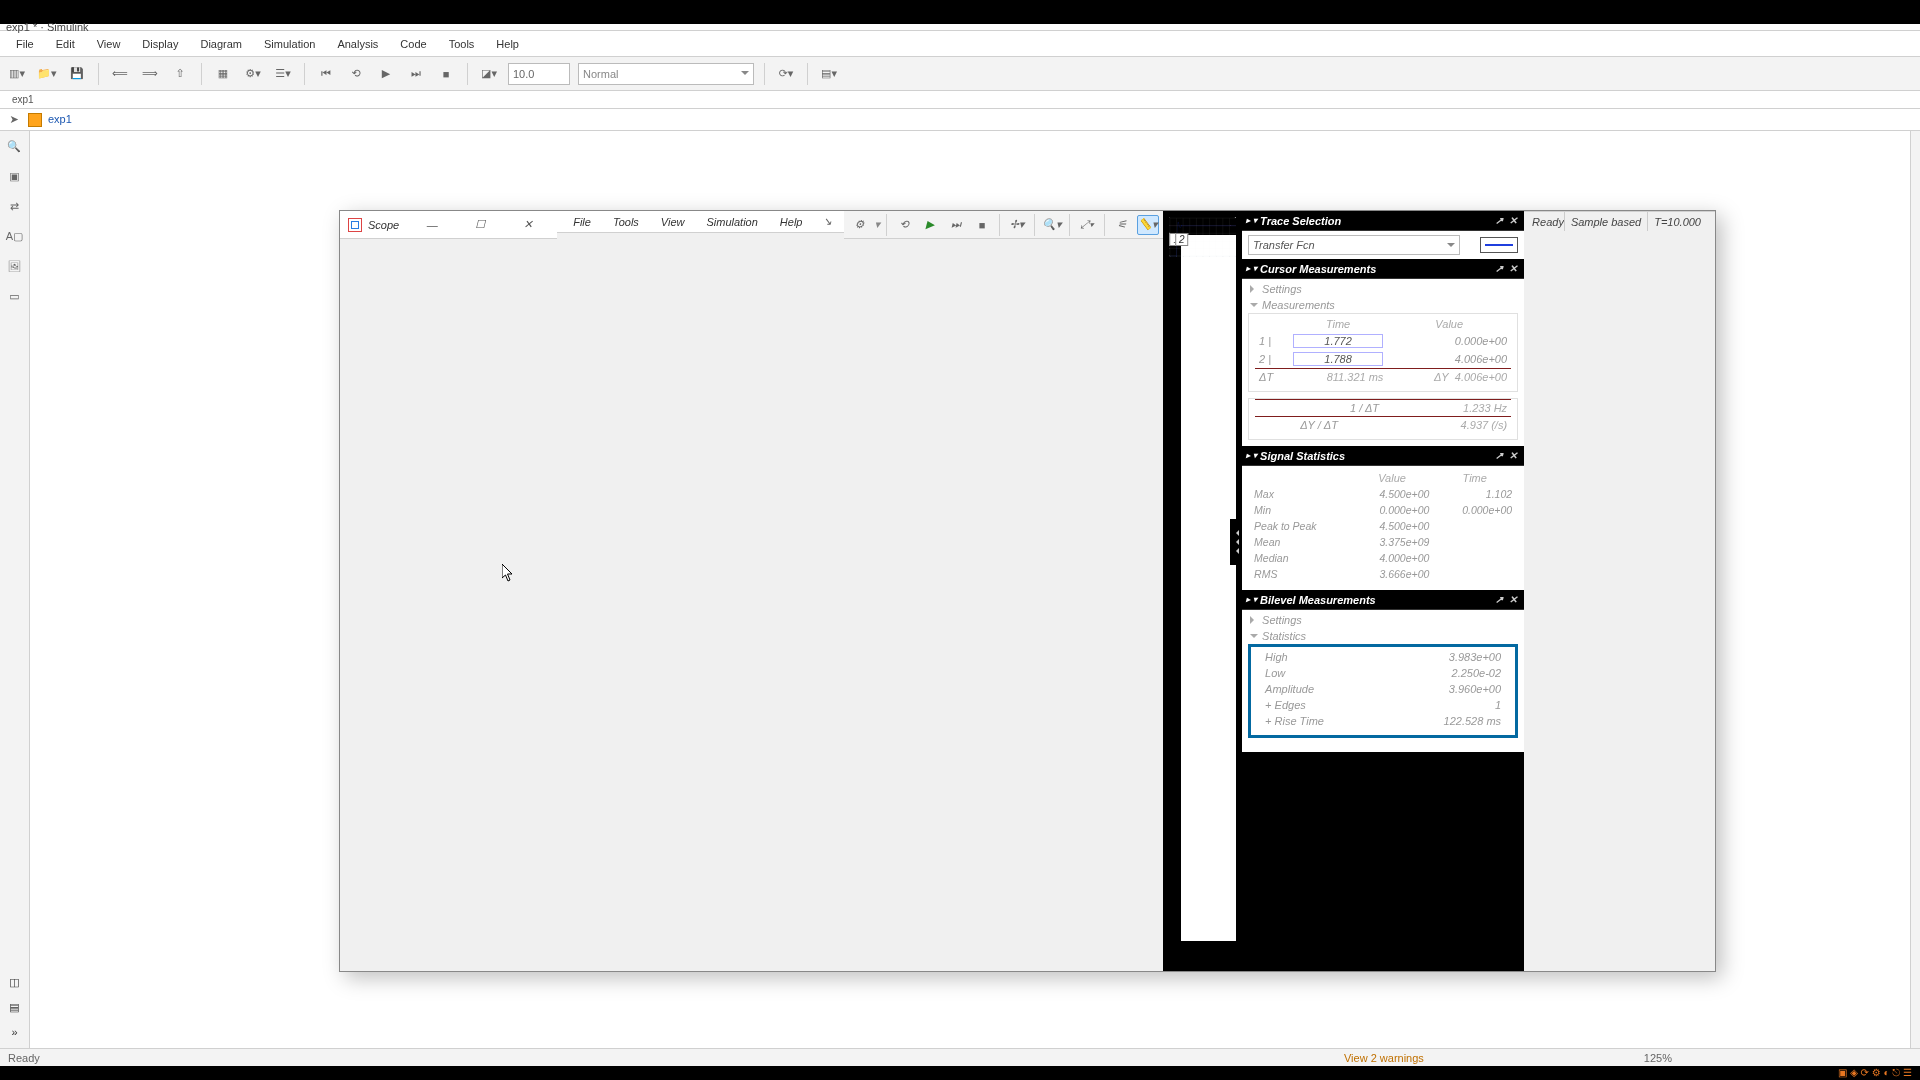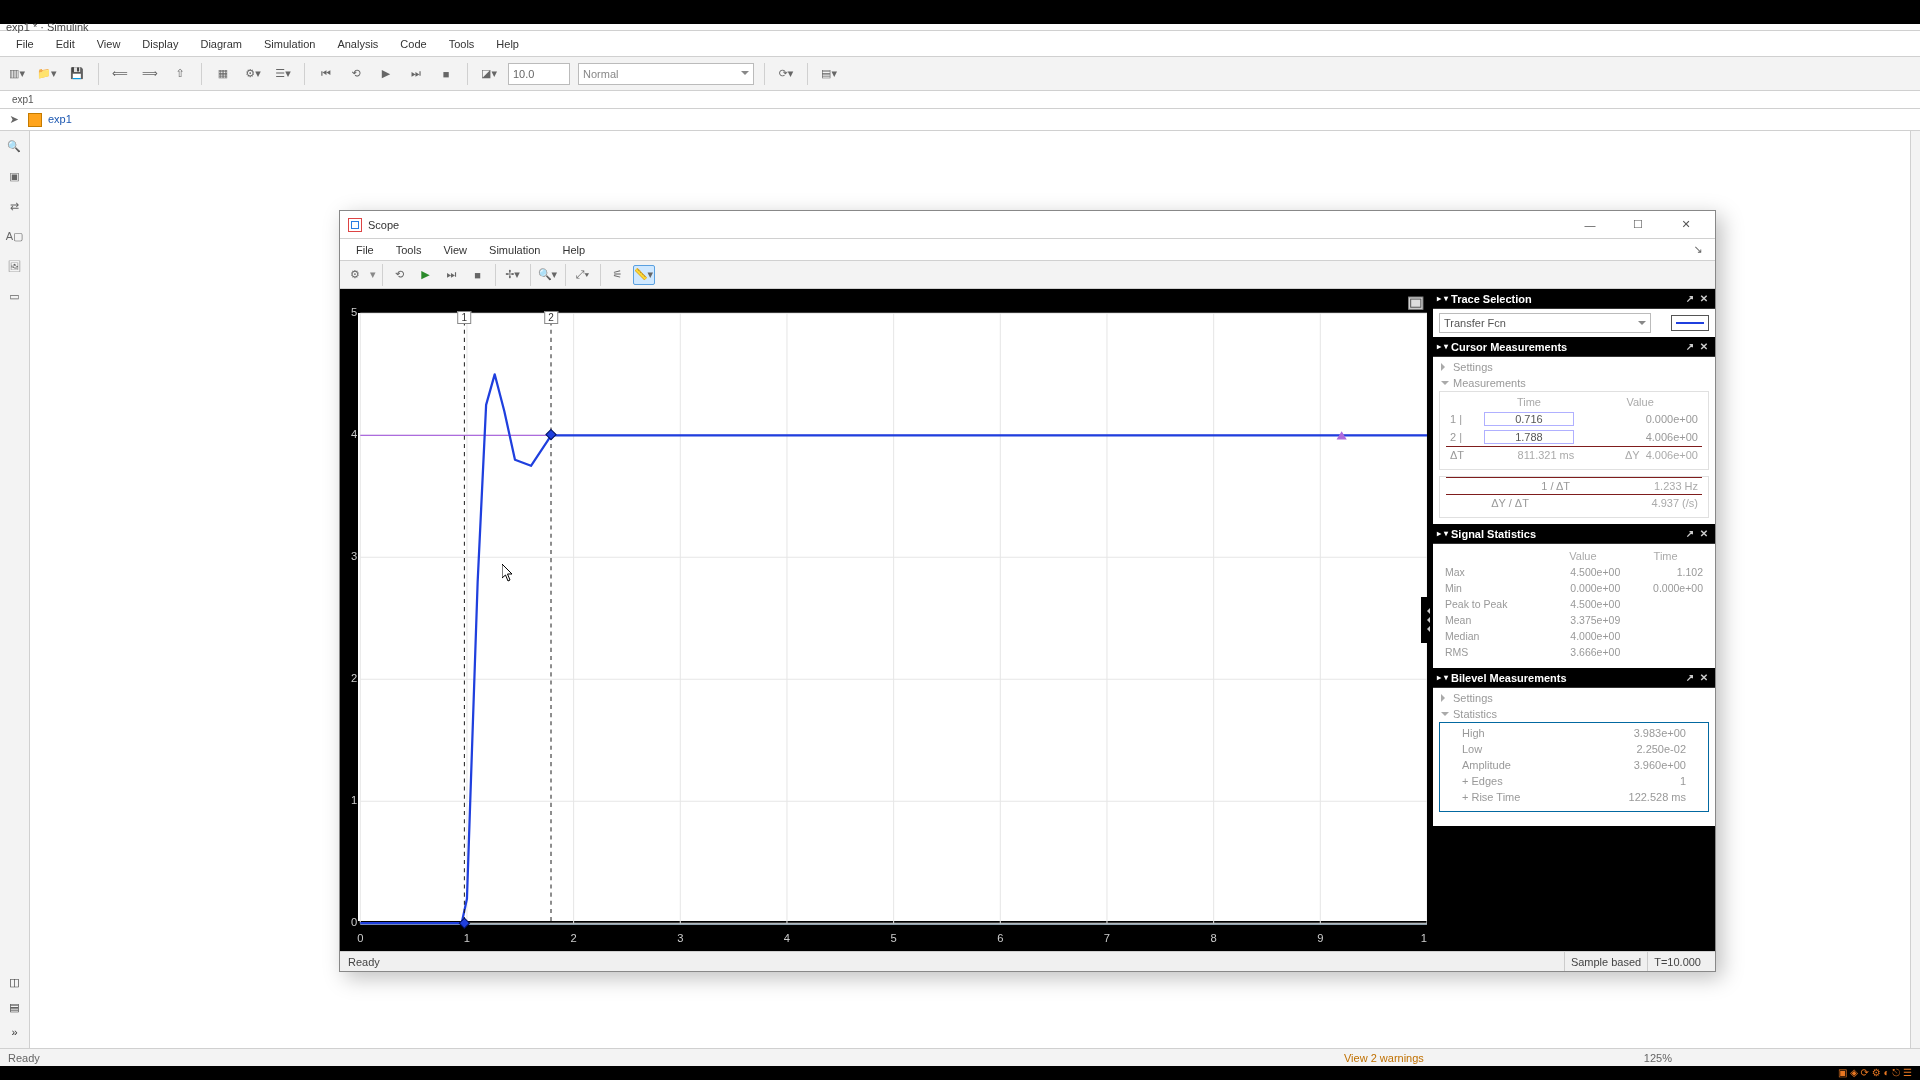"Scope" .scopewin { flex-direction: column -> row; font-style: none -> italic }
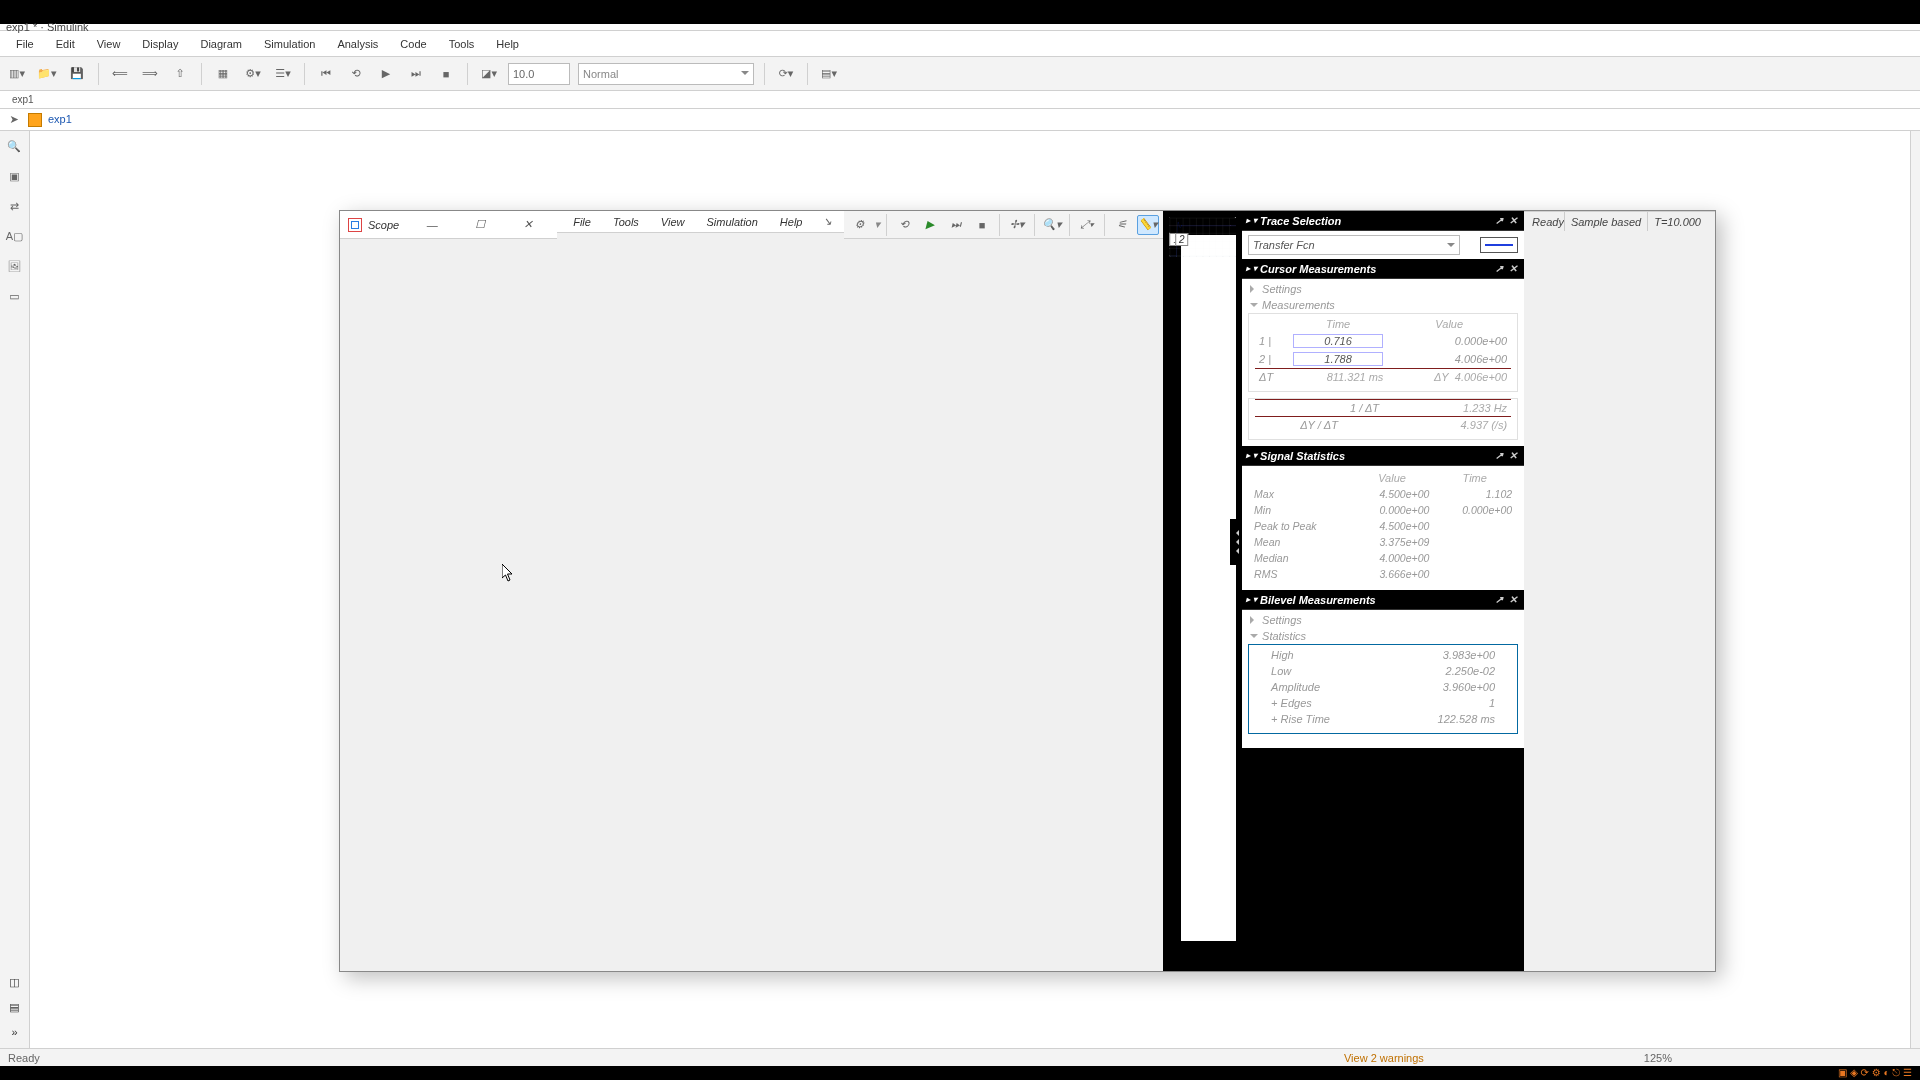"0.716" div.timebox { text: 0.716 -> 1.772 }
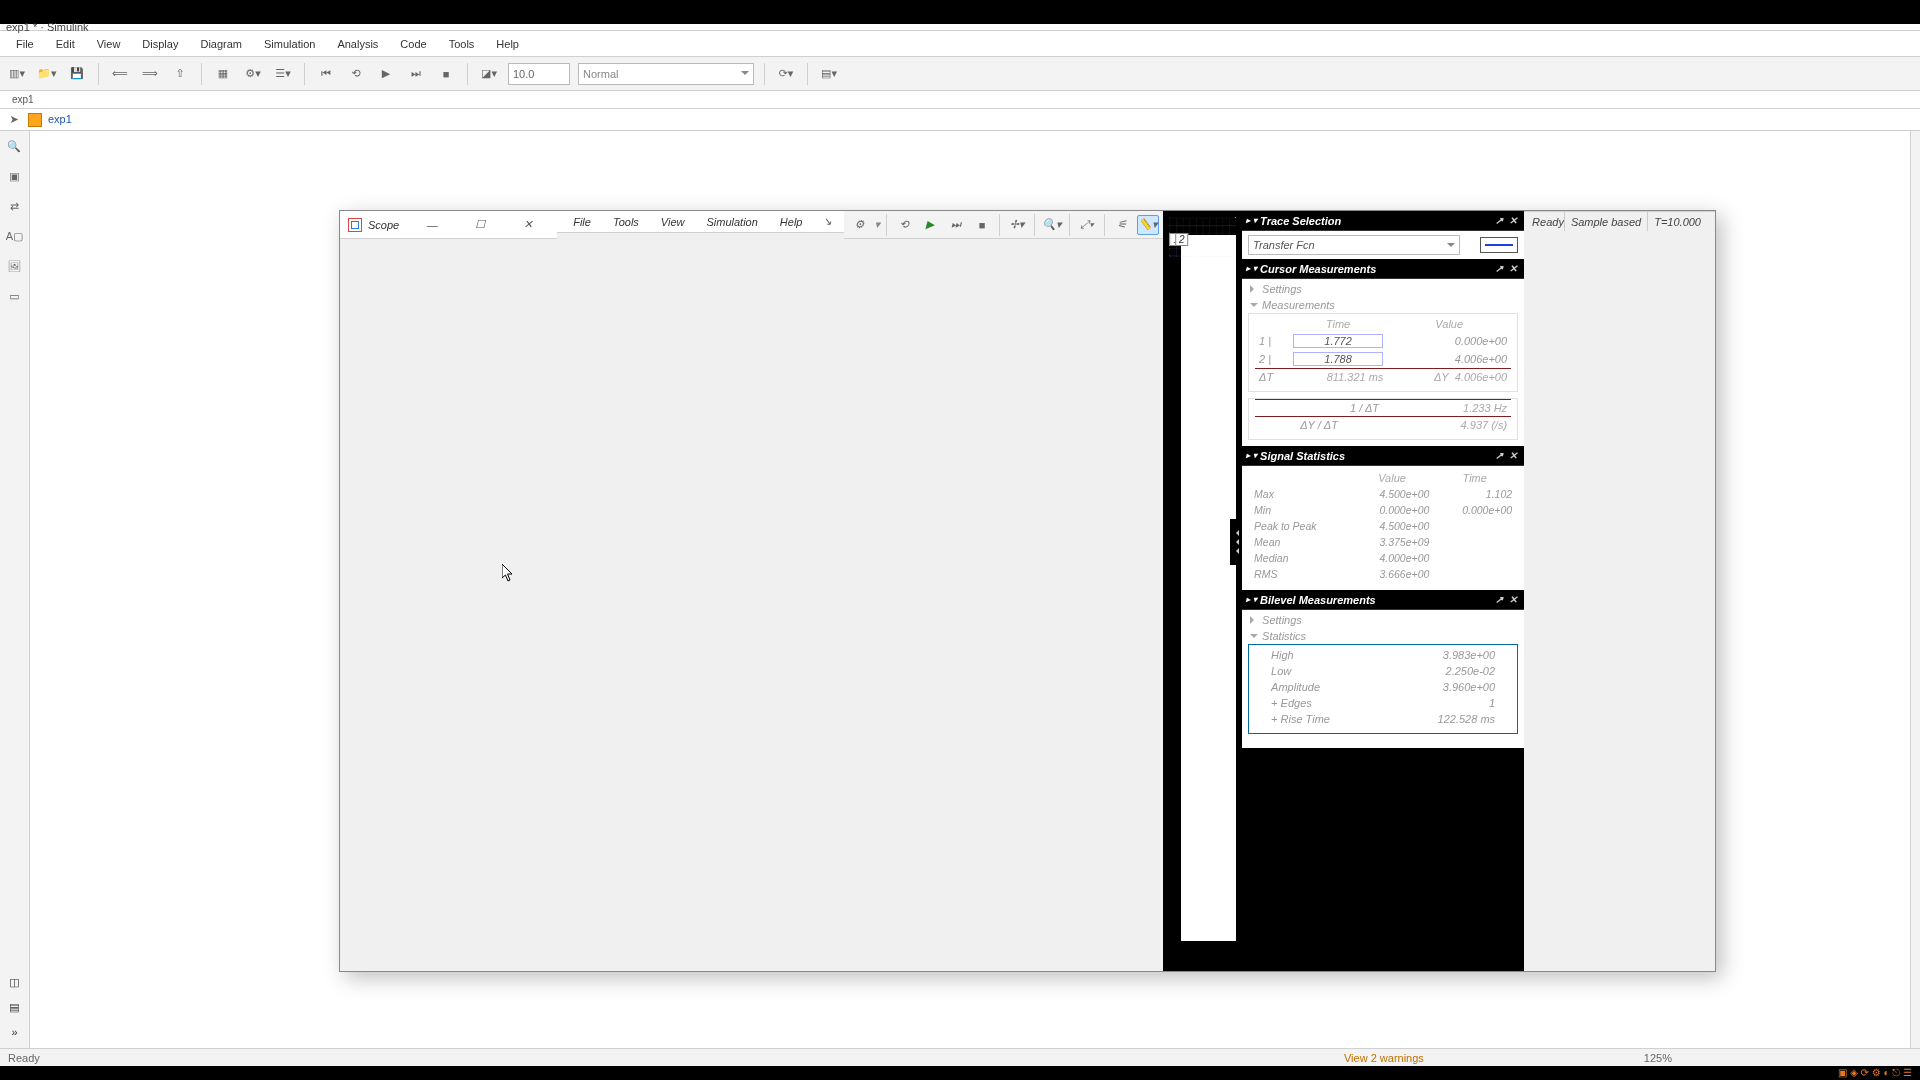"High" div { border: 1px solid #0369a1 -> 3px solid #0369a1; padding: 2px 18px 6px -> 2px 10px 6px }
